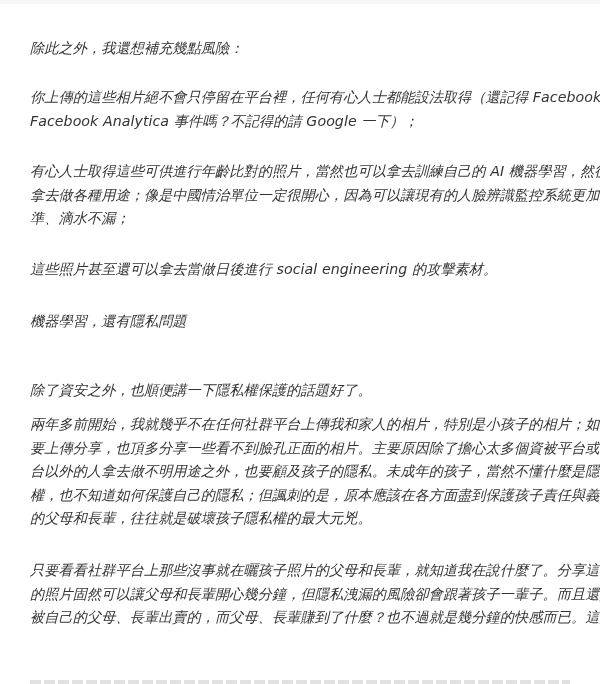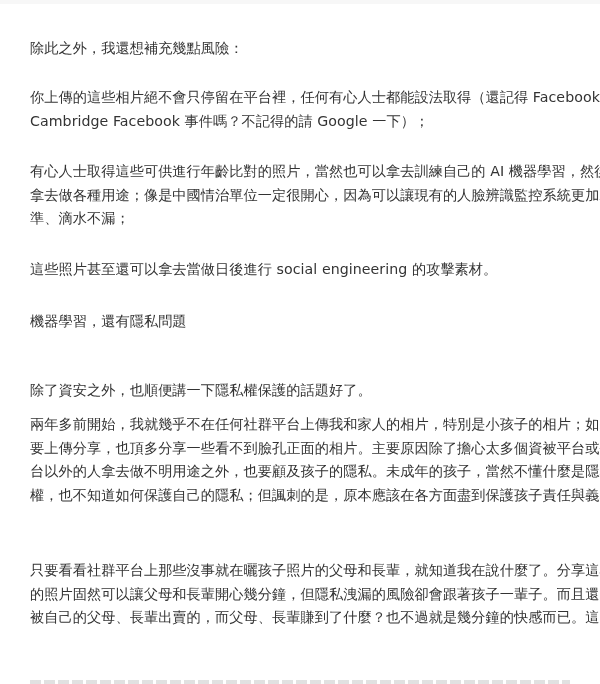"除此之外，我還想補充幾點風險：" .para { font-style: none -> italic }
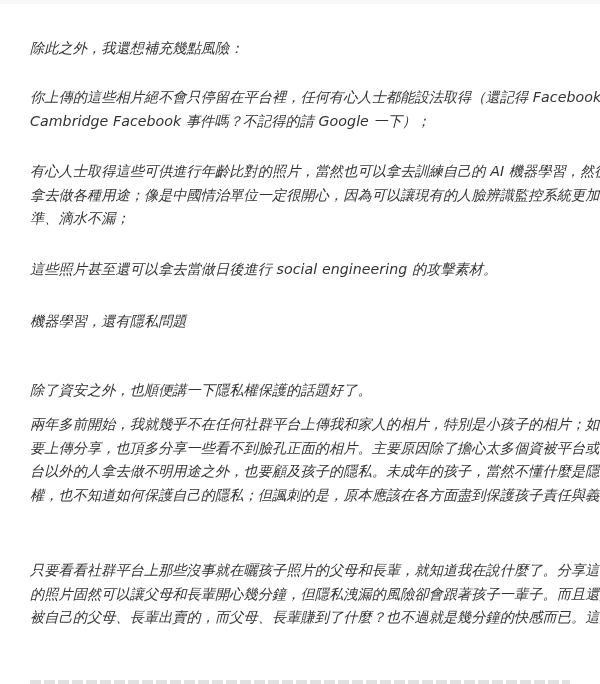"Cambridge Facebook 事件嗎？不記得的請 Google 一下）；" span.line { text: Cambridge Facebook -> Facebook Analytica }
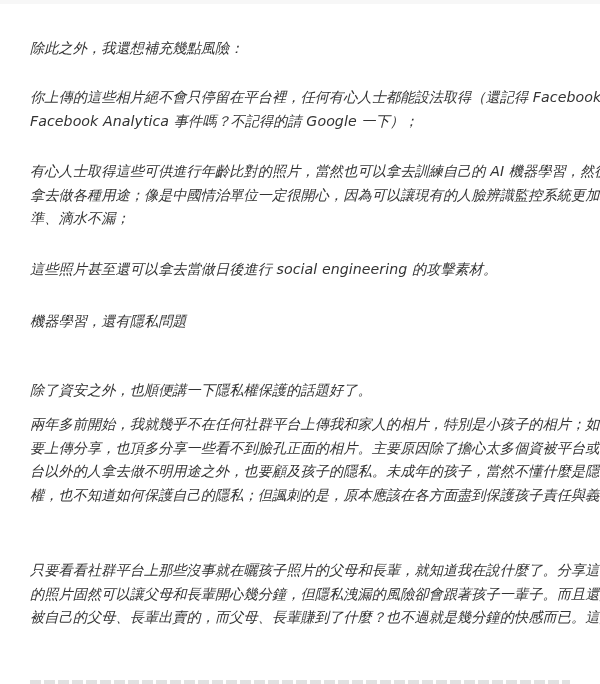"的父母和長輩，往往就是破壞孩子隱私權的最大元兇。" span.line { html: none -> <span>的父母和長輩，往往就是破壞孩子隱私權的最大元兇。</span> }
